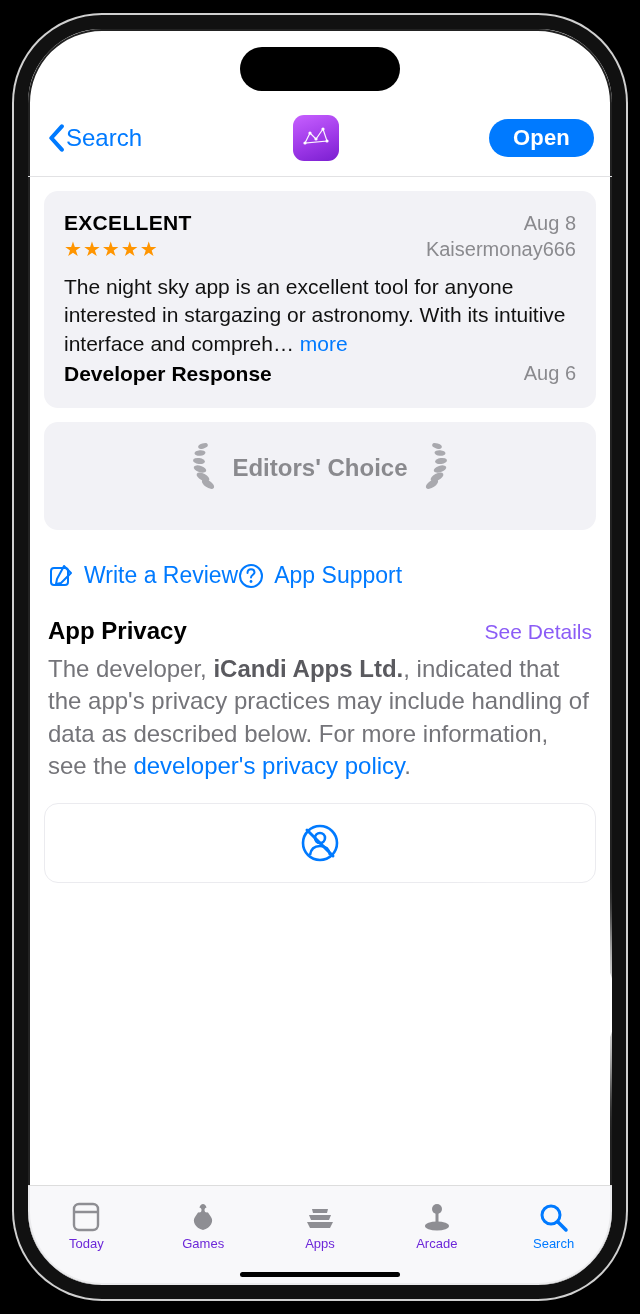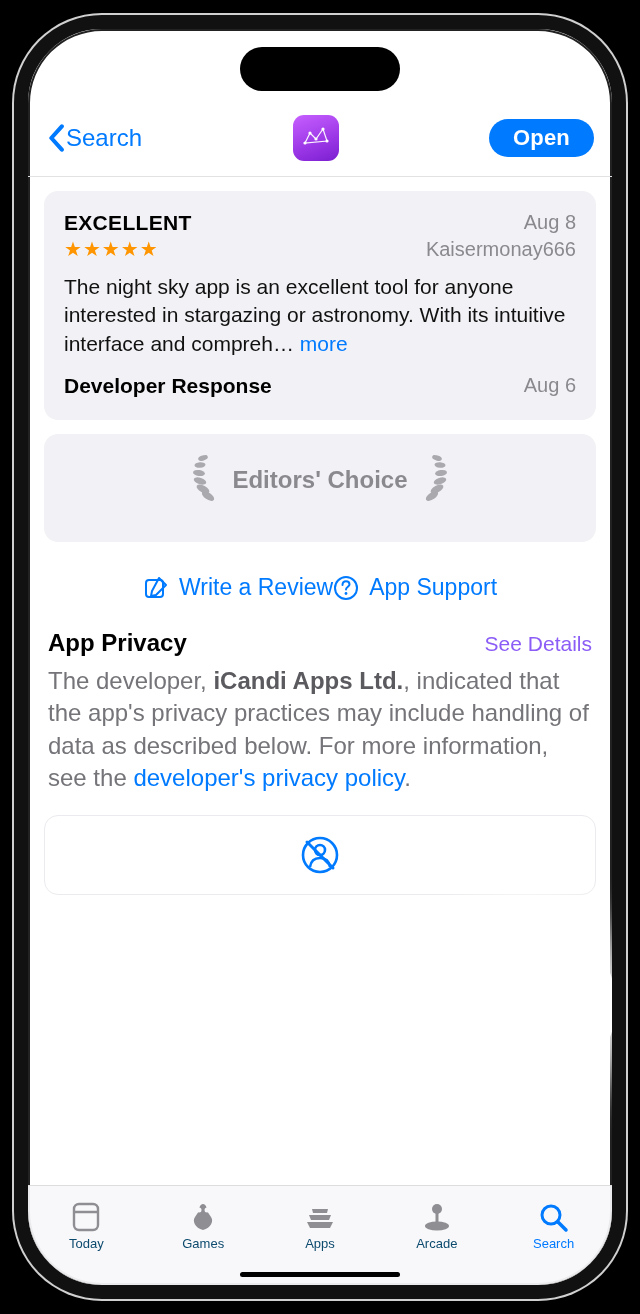"EXCELLENT" .review-header { align-items: flex-start -> center }
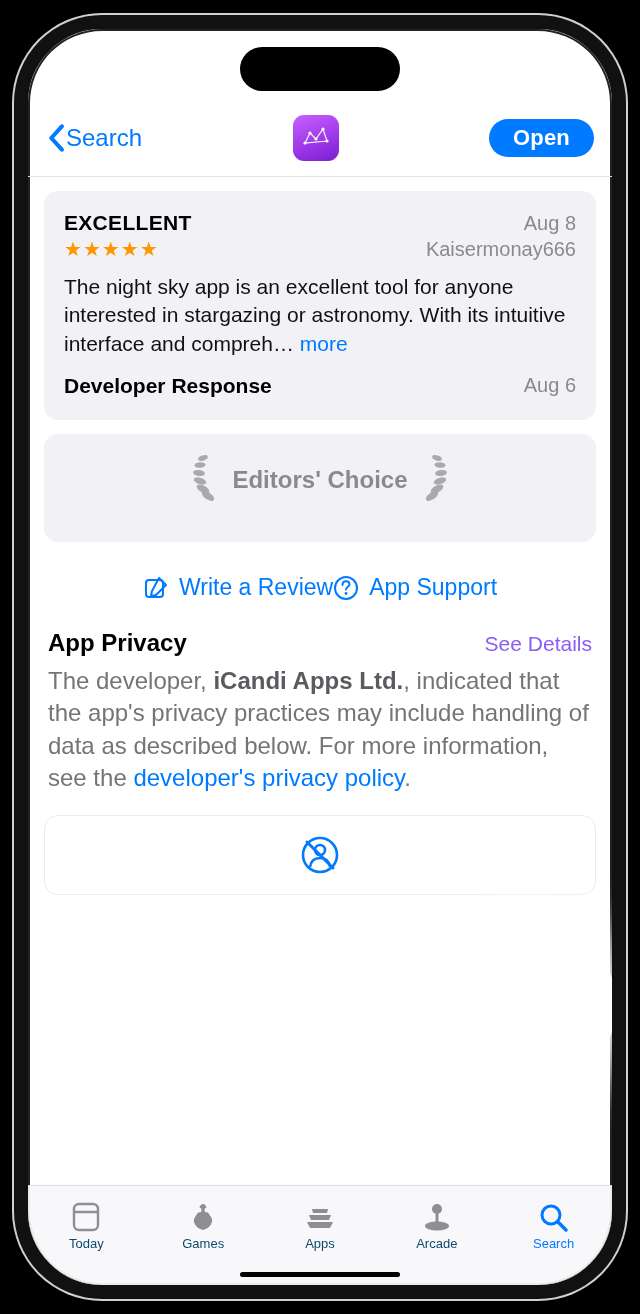"Developer Response" .dev-response { margin-top: 16px -> 4px }
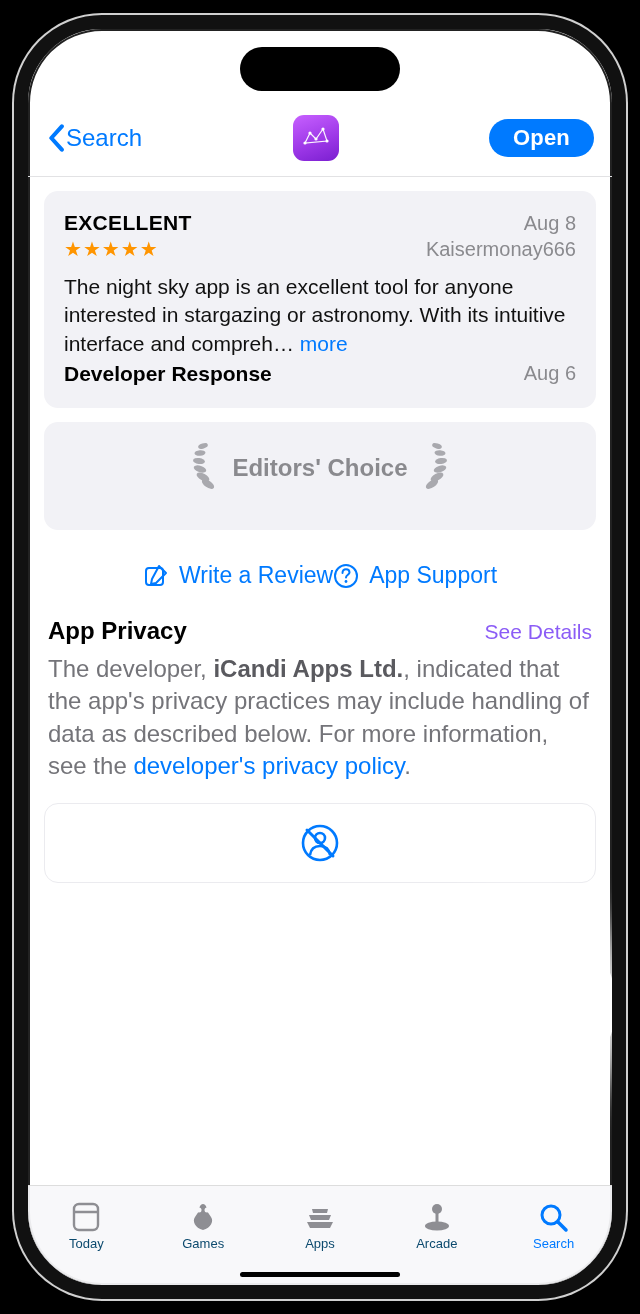"Write a Review" .action-row { justify-content: center -> flex-start }
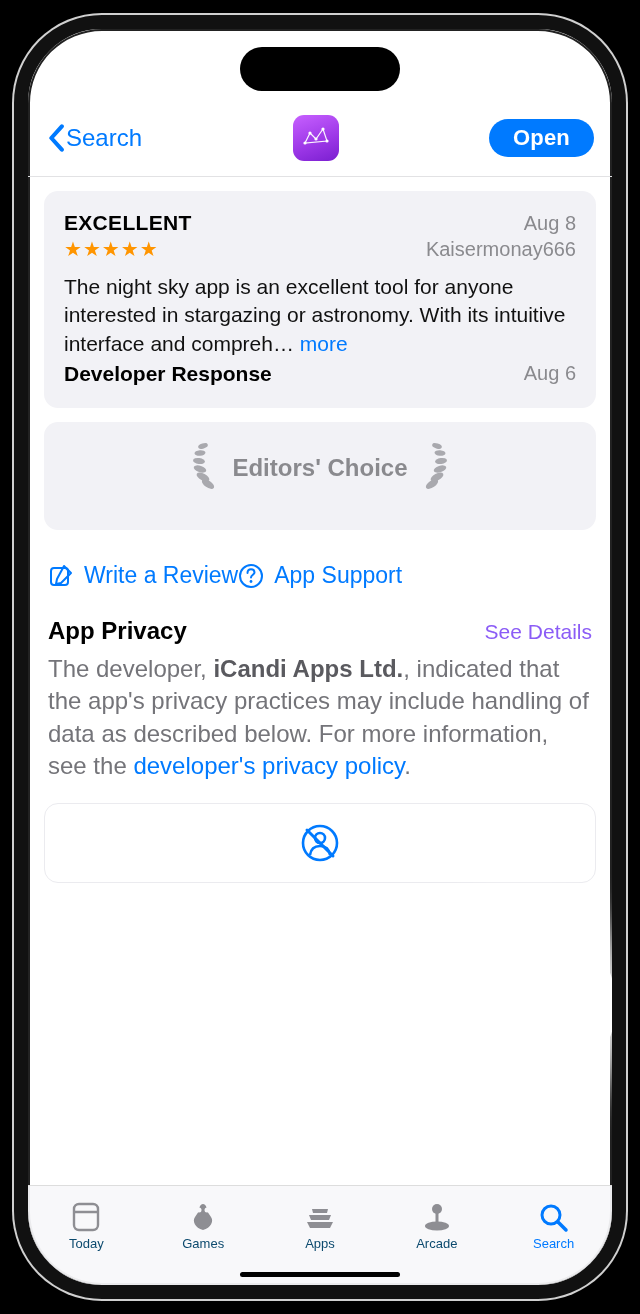"Today" .tab { color: #0c4a6e -> #6d28d9 }
